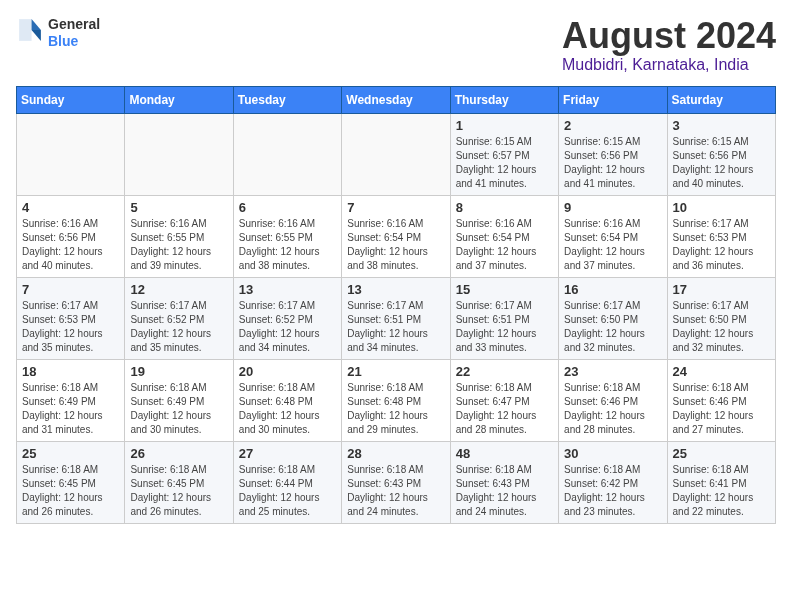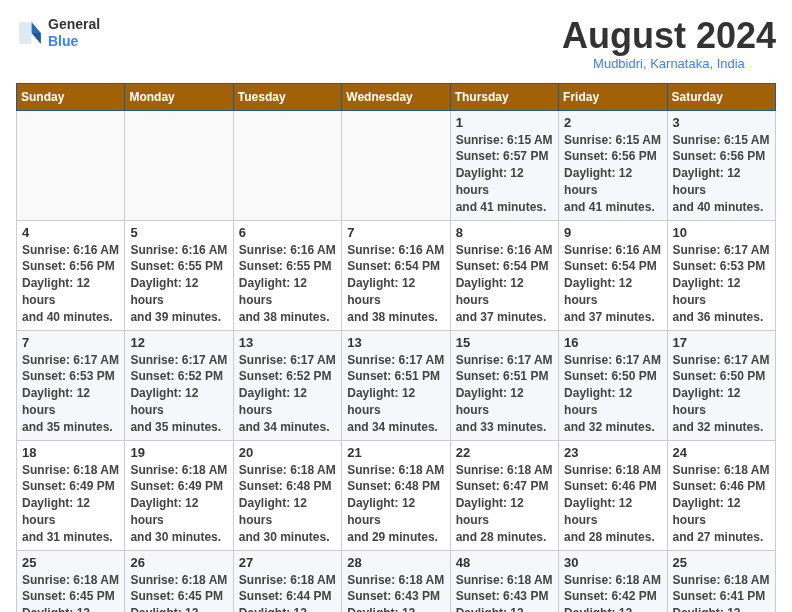"General" .logo { align-items: center -> flex-start }
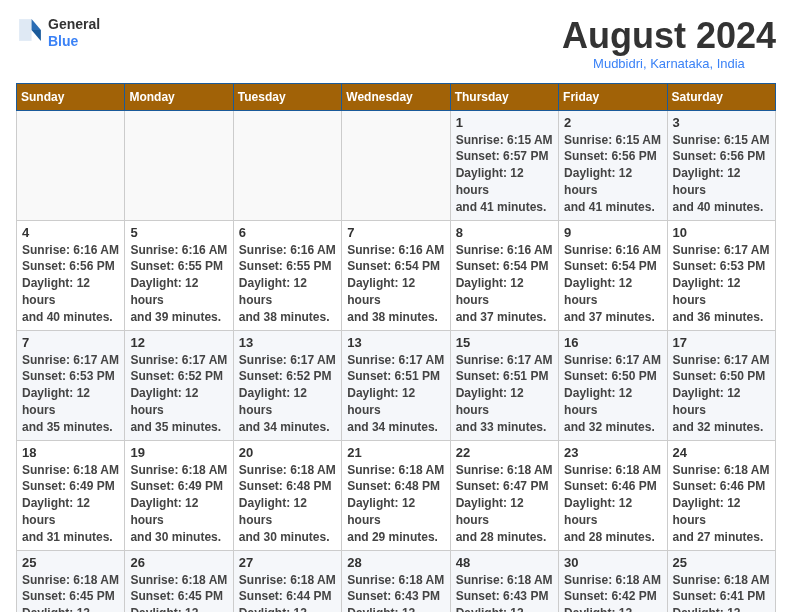"August 2024" .title-area { text-align: center -> left }
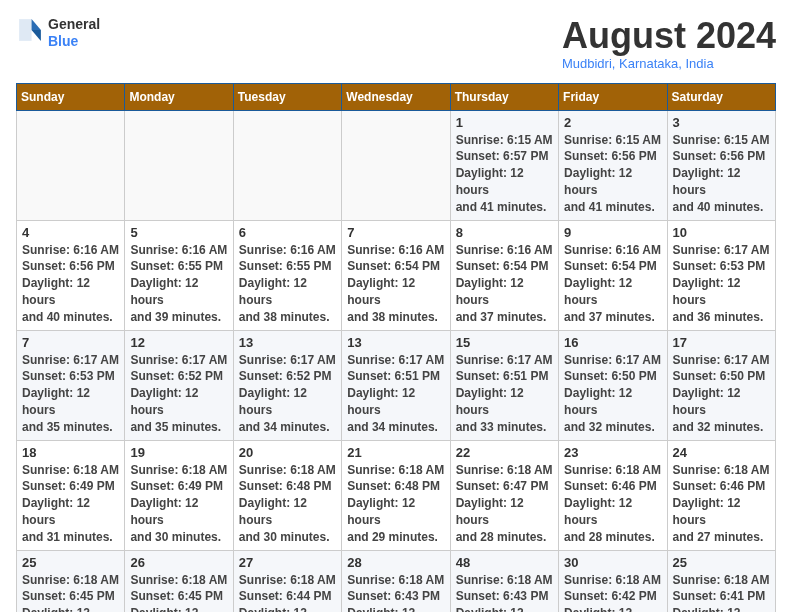"Mudbidri, Karnataka, India" .subtitle { color: #3b82f6 -> #4c1d95; font-size: 13px -> 16px }
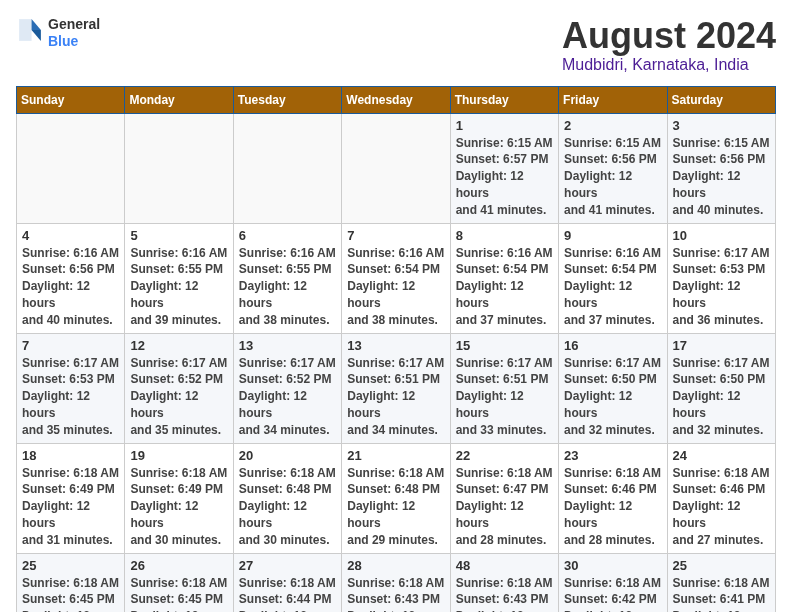"Sunday" thead tr th { background: #a16207 -> #3b82f6 }
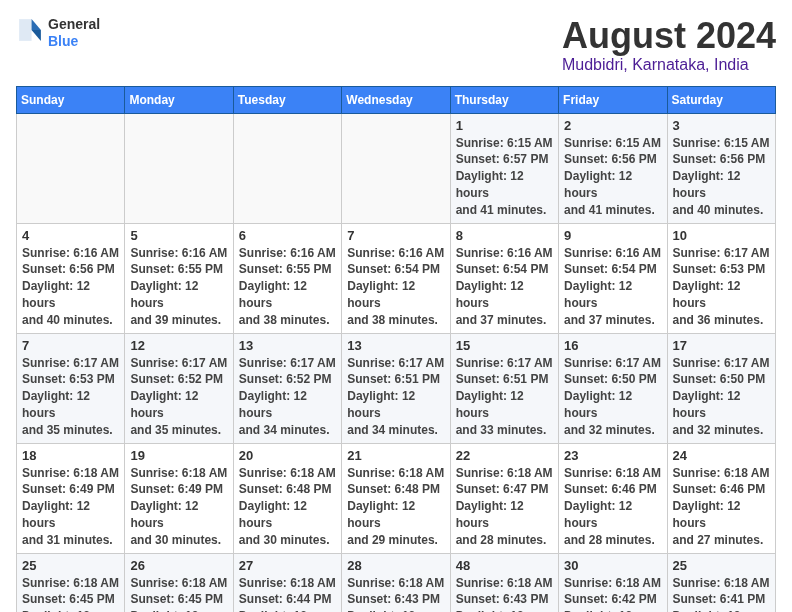"Sunrise: 6:15 AM" .day-info { font-size: 12px -> 10px; font-weight: bold -> none }
